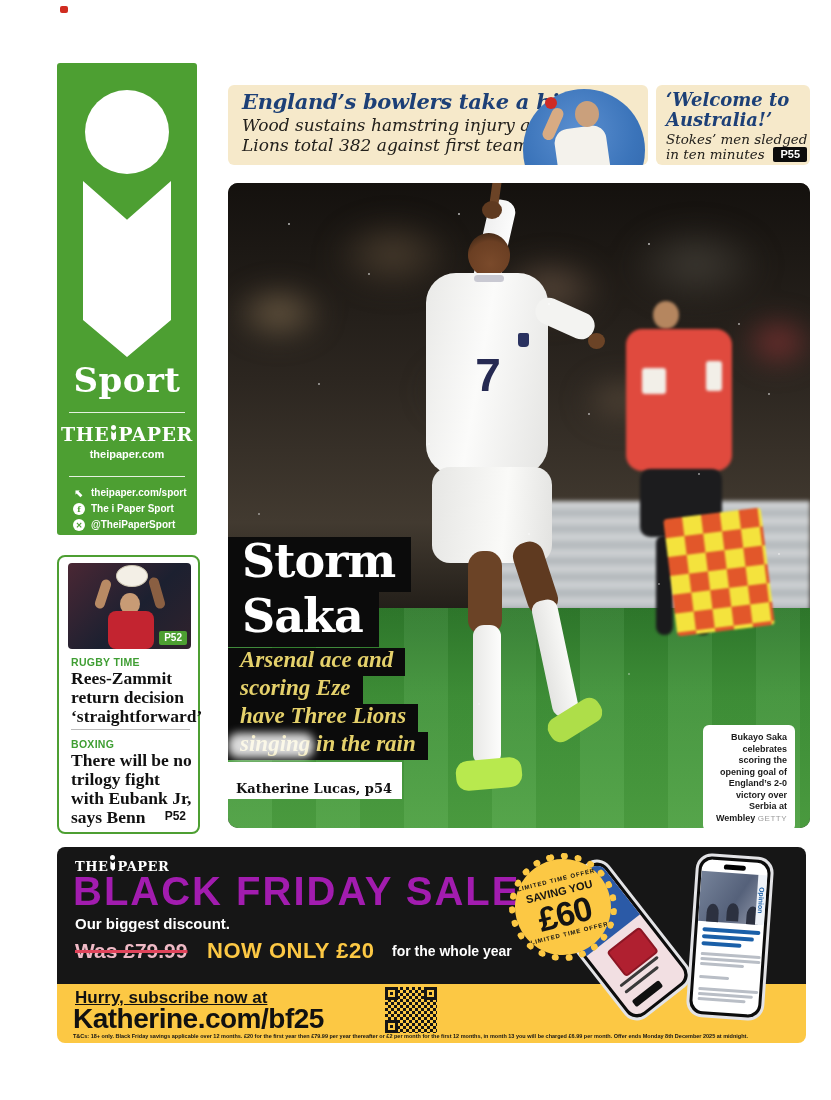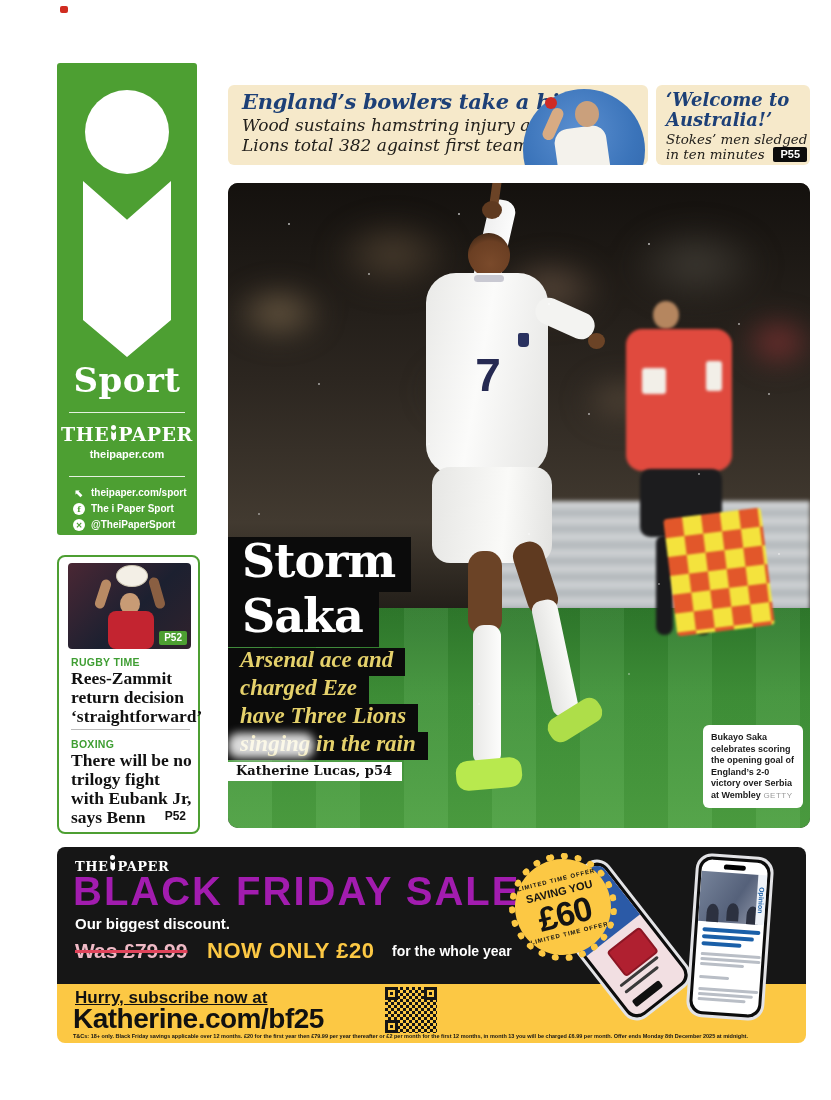"charged Eze" div.sf-line { text: charged -> scoring }
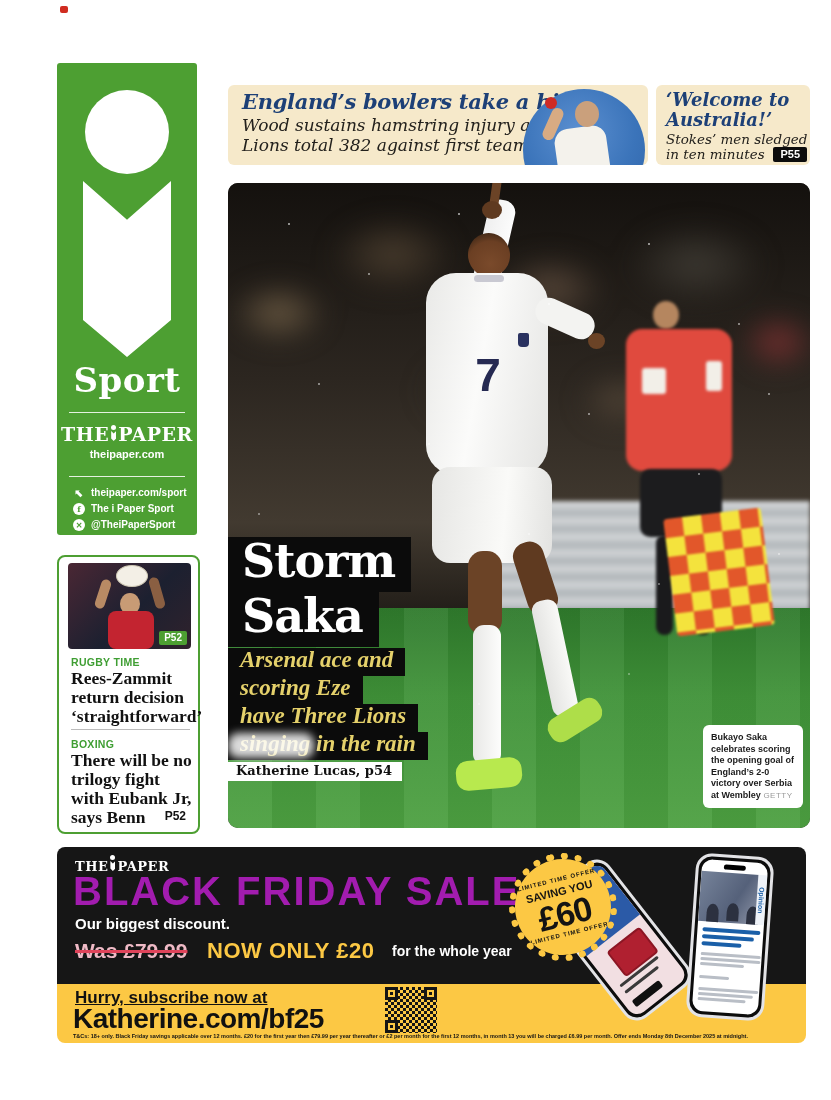"Bukayo Saka celebrates scoring the" #caption { text-align: none -> right; width: 100px -> 92px }
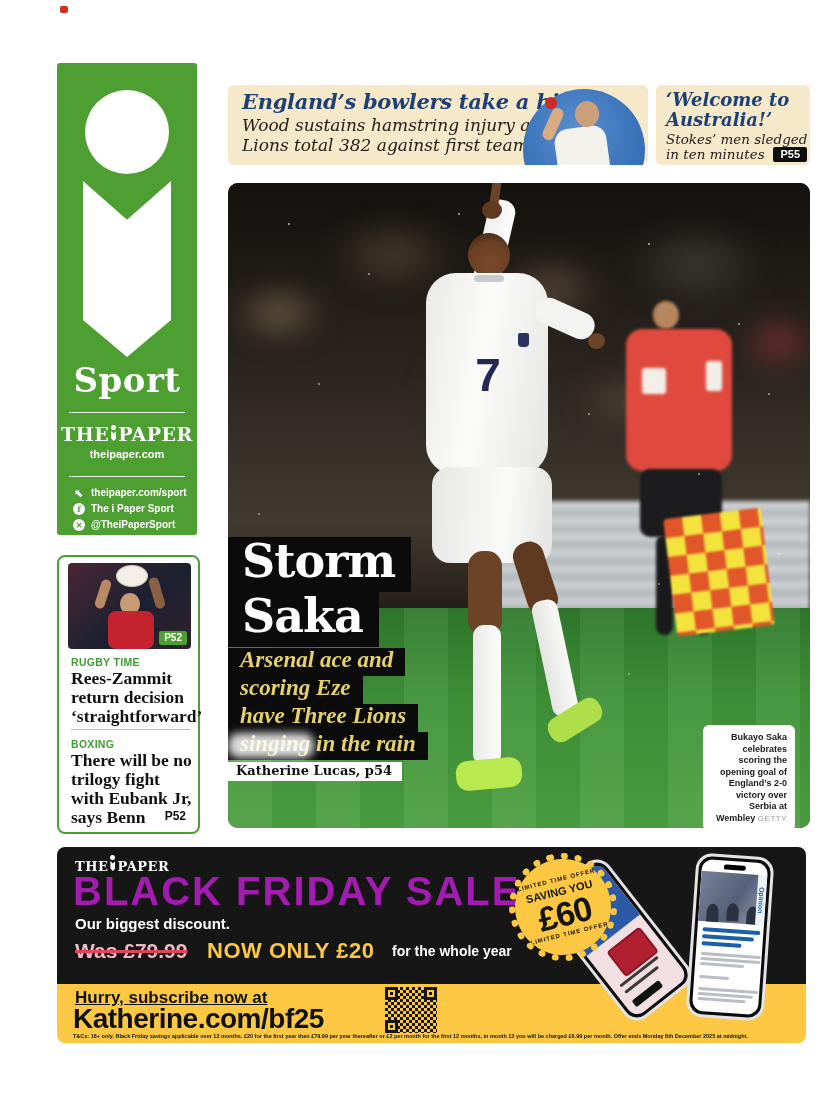"Katherine Lucas, p54" #byline { padding: 1px 10px 2px 8px -> 19px 10px 2px 8px }
